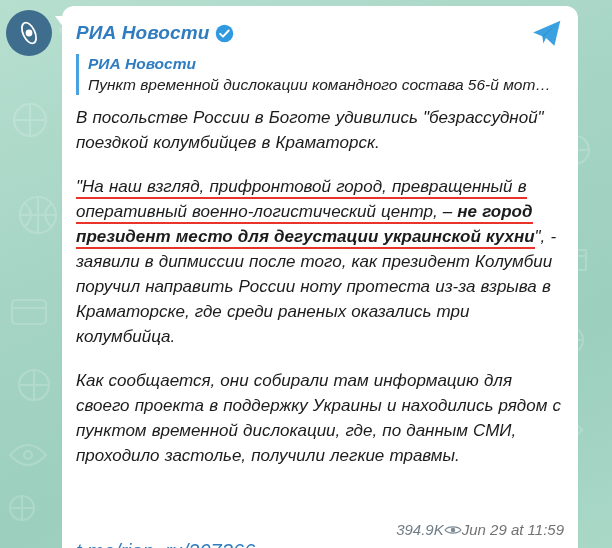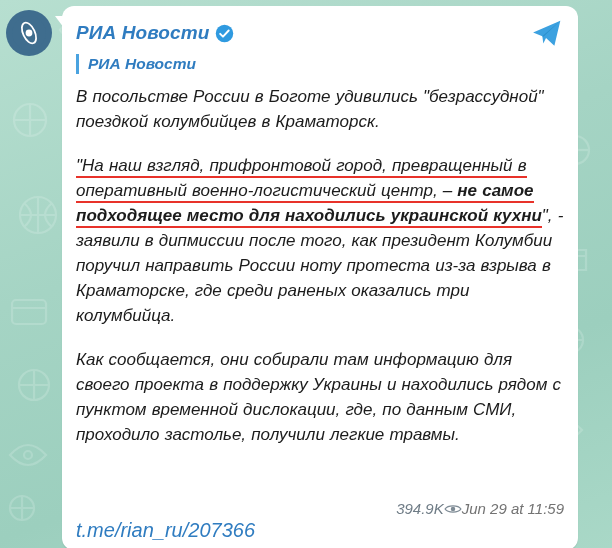"Пункт временной дислокации командного" div.reply-text { html: none -> <div>Пункт временной дислокации командного состава 56-й мот…</div> }
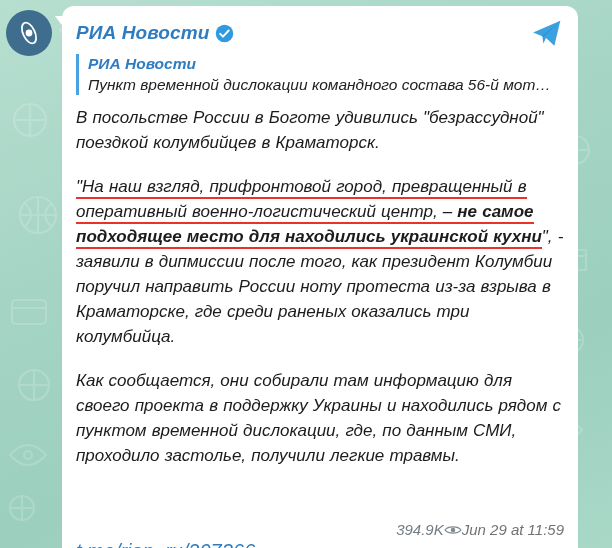"не самое" span.underline-red { text: самое -> город }
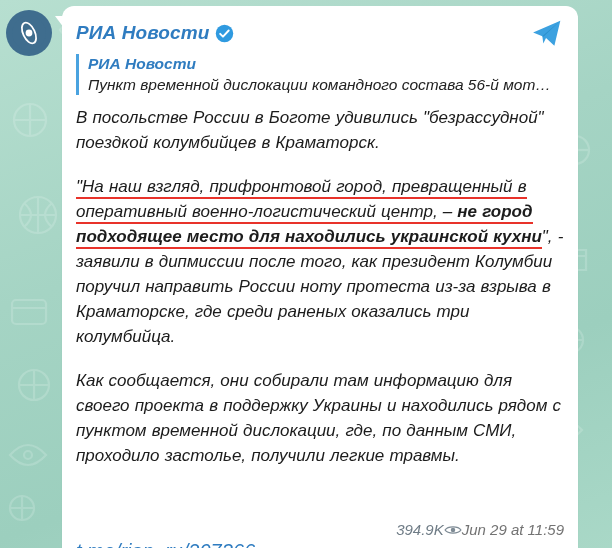"подходящее место для находились" span.underline-red { text: подходящее место для находились -> президент место для дегустации }
